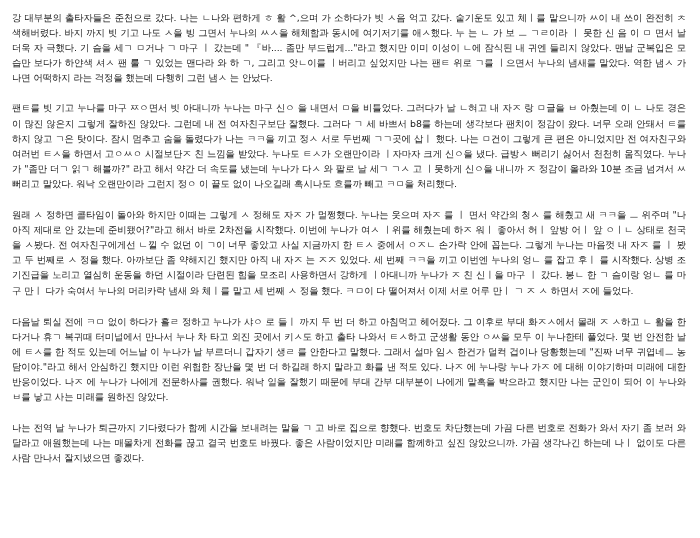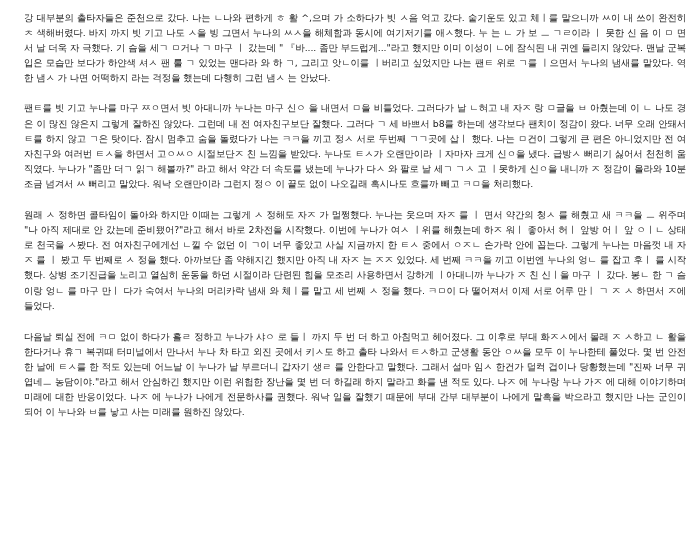"강 대부분의 출타자들은 준천으로 갔다." .page { padding: 10px 14px 10px 24px -> 10px 14px 10px 12px }
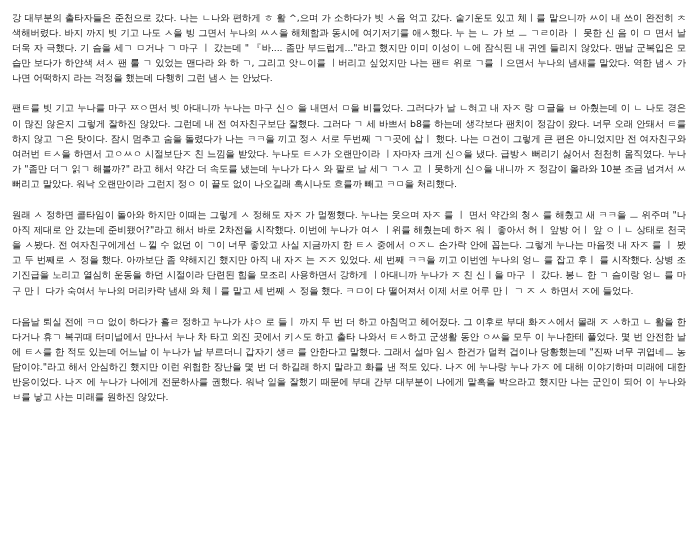"나는 전역 날 누나가 퇴근까지" p.para { html: none -> <p>나는 전역 날 누나가 퇴근까지 기다렸다가 함께 시간을 보내려는 말을 ㄱ 고 바로 집으로 향했다. 번호도 차단했는데 가끔 다른 번호로 전화가 와서 자기 좀 보러 와달라고 애원했는데 나는 매몰차게 전화를 끊고 결국 번호도 바꿨다. 좋은 사람이었지만 미래를 함께하고 싶진 않았으니까. 가끔 생각나긴 하는데 나ㅣ 없이도 다른 사람 만나서 잘지냈으면 좋겠다.</p> }
